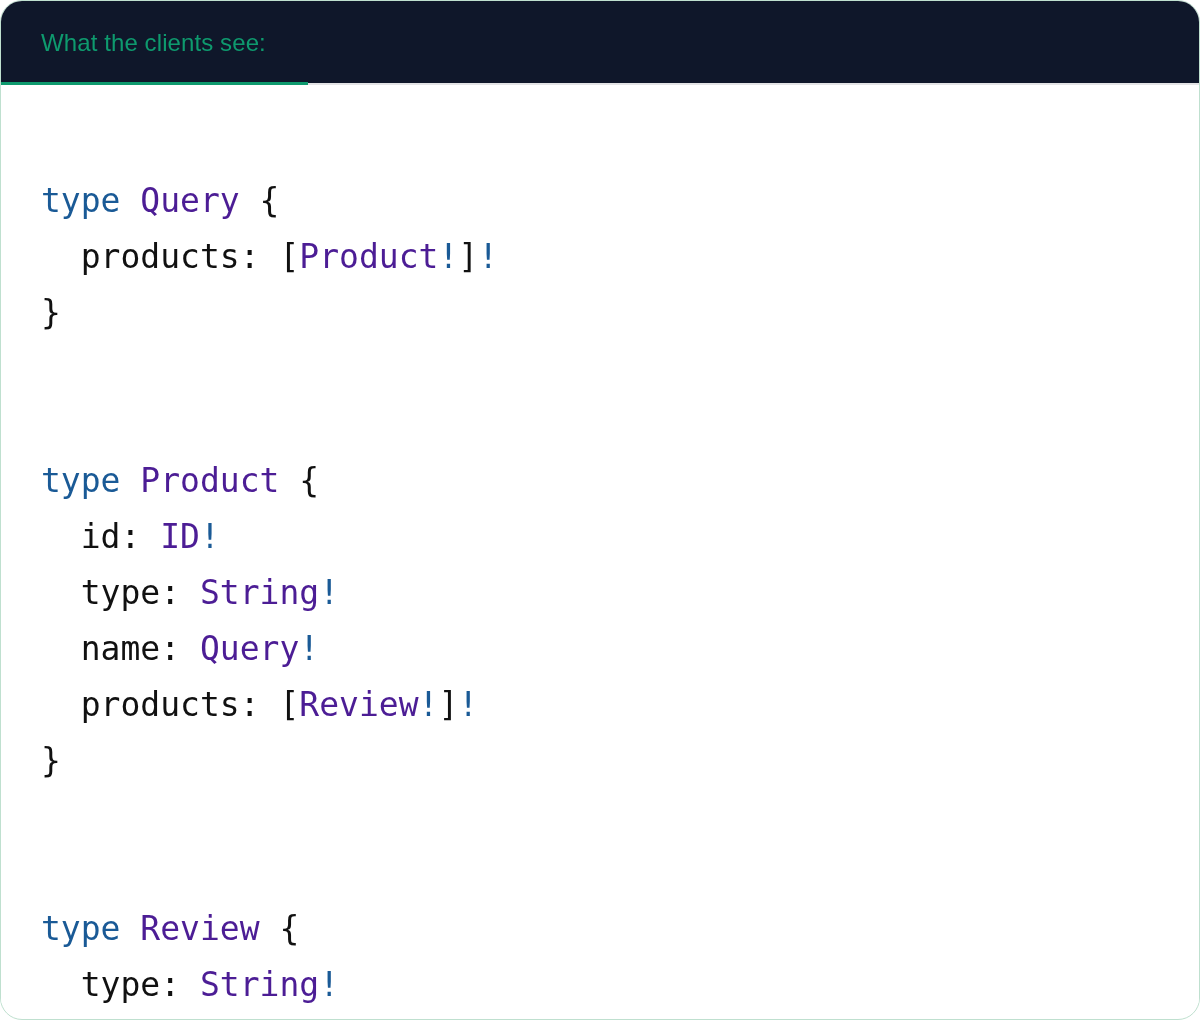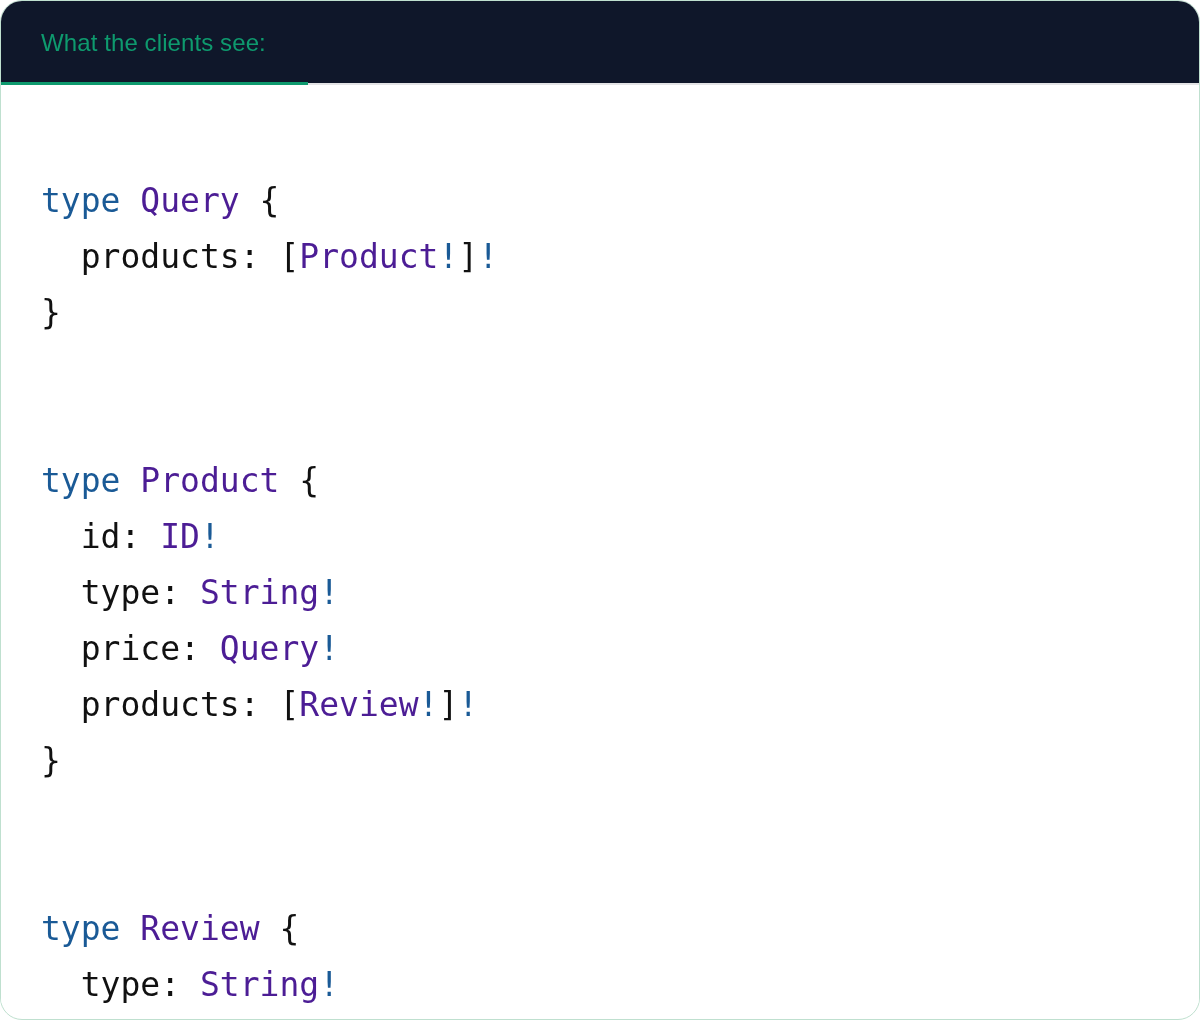"price" span.fld { text: price -> name }
